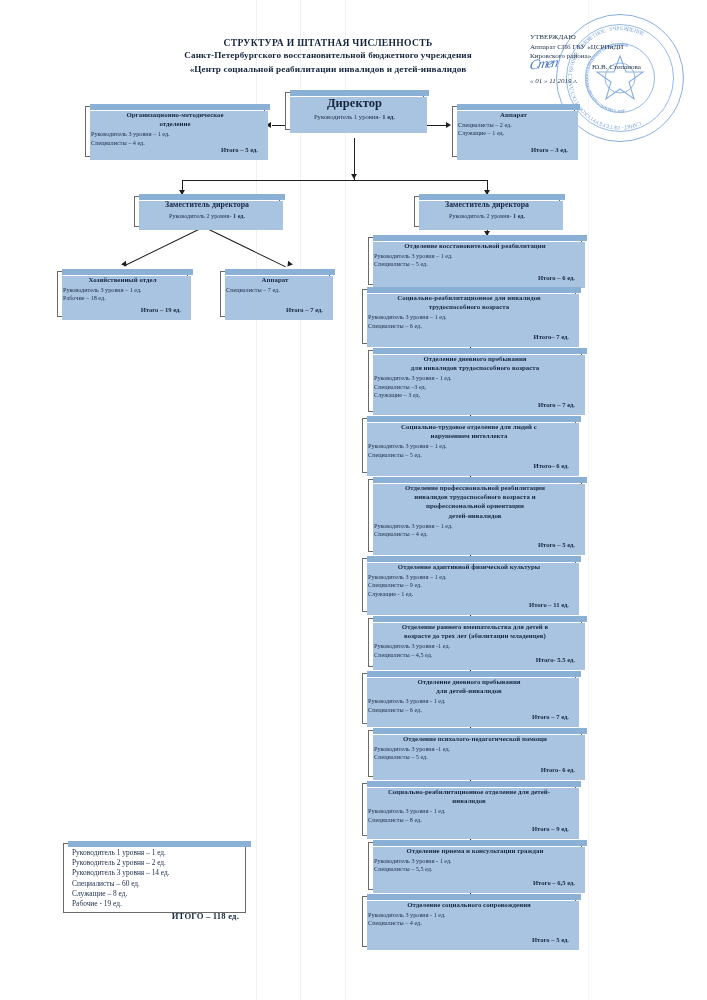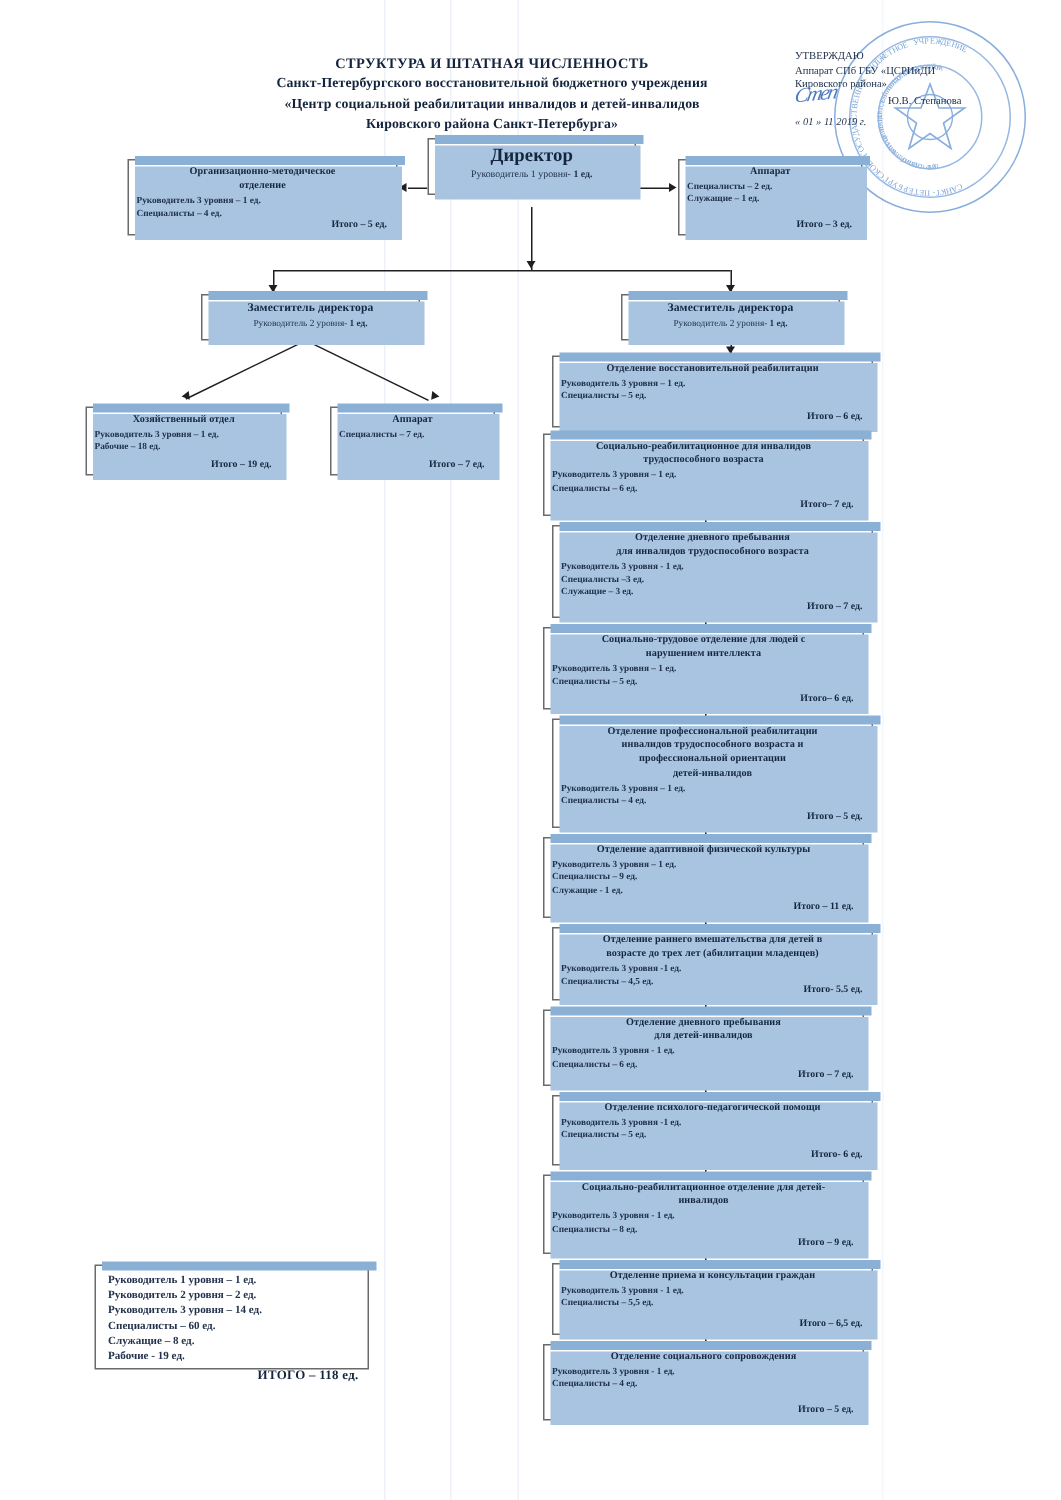"Кировского района Санкт-Петербурга»" div { html: <div>Кировского района Санкт-Петербурга»</div> -> none }
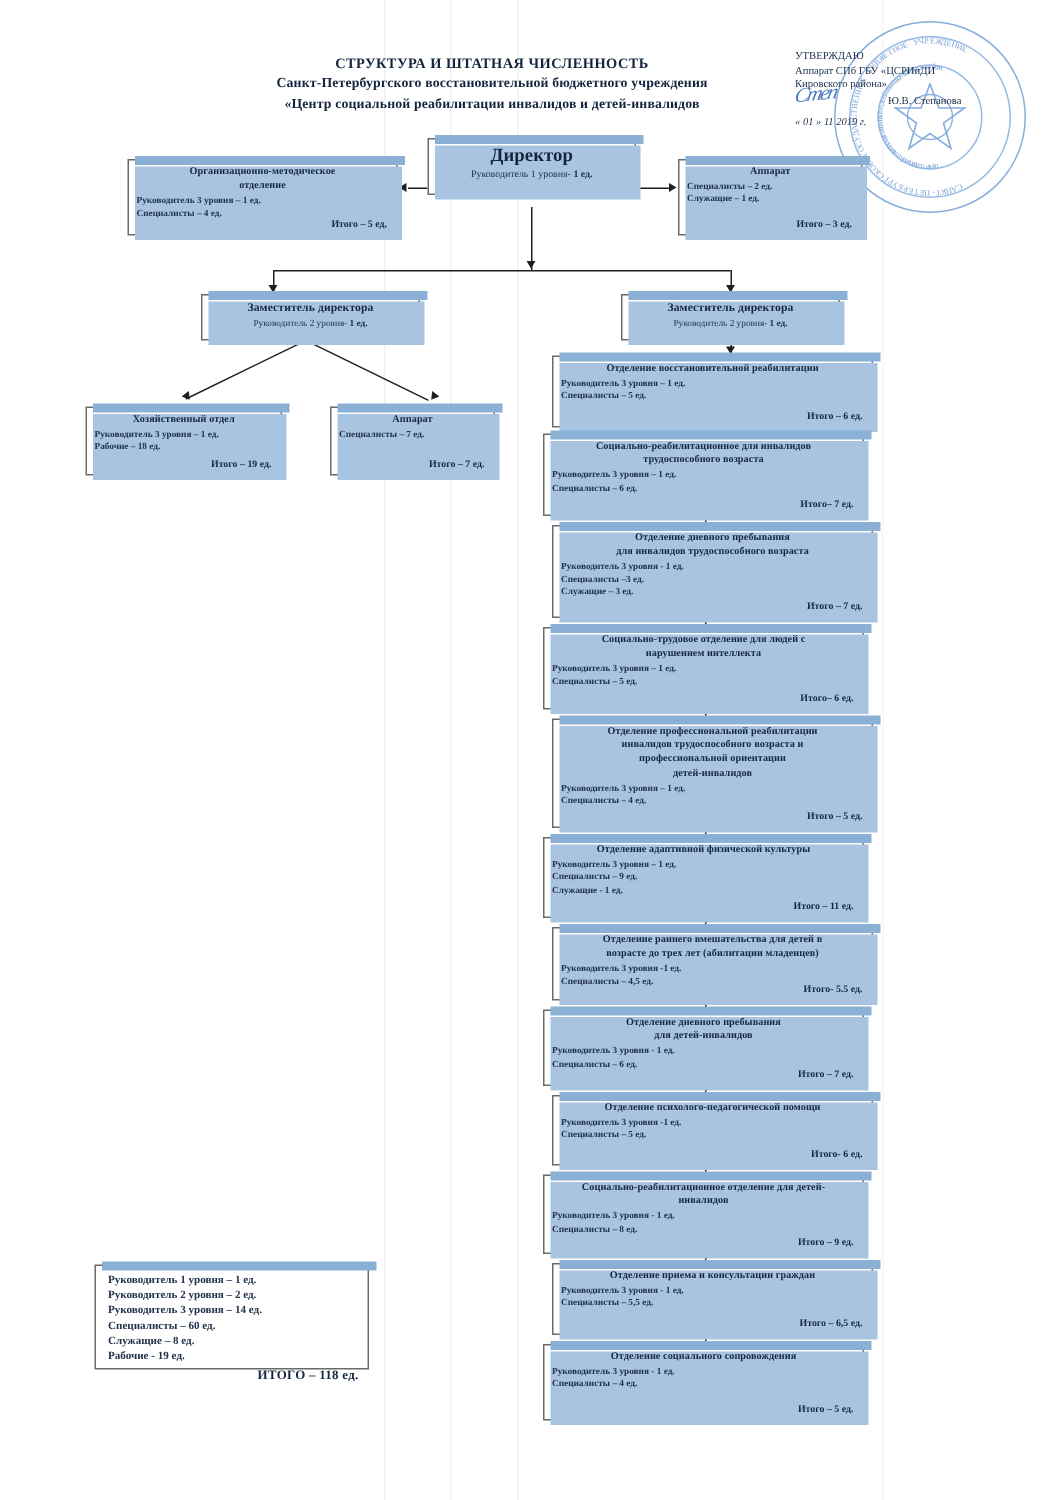"Руководитель 1 уровня – 1" .lines { font-weight: bold -> none }
